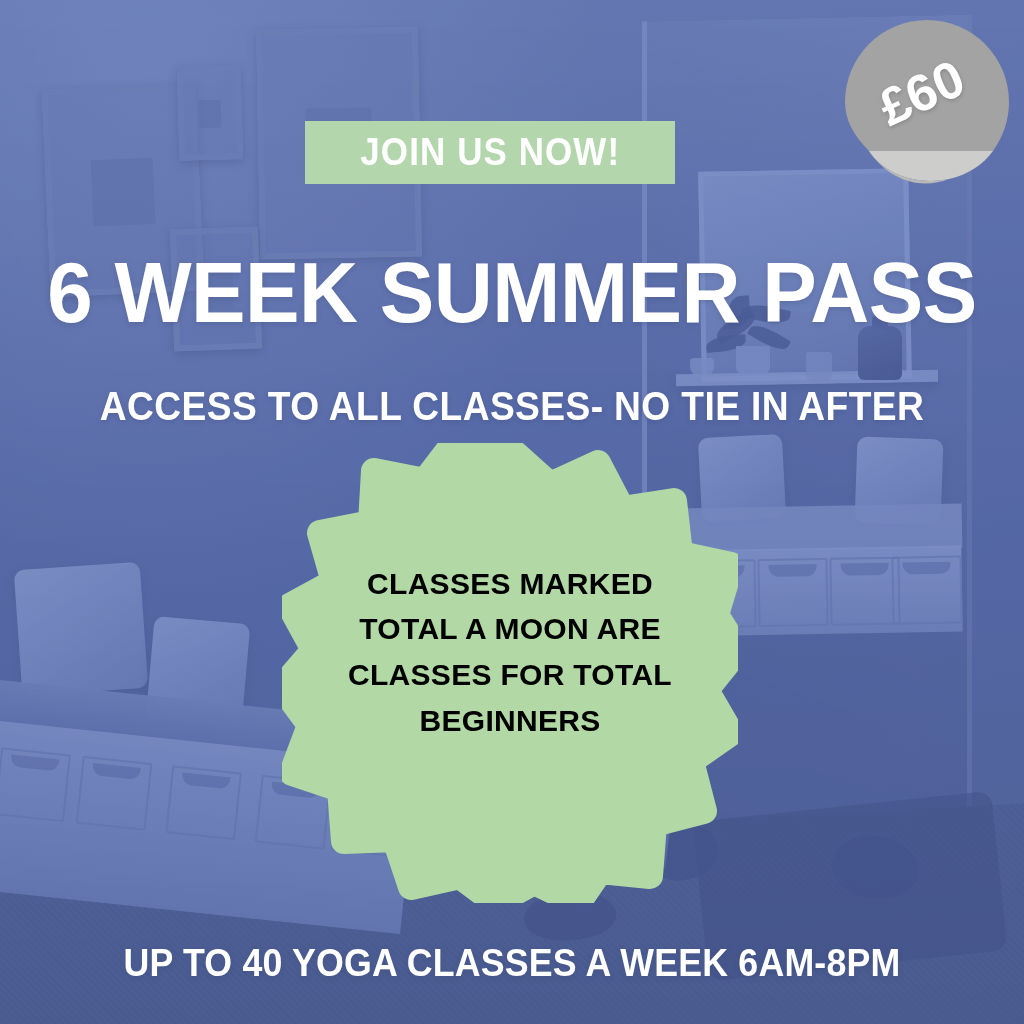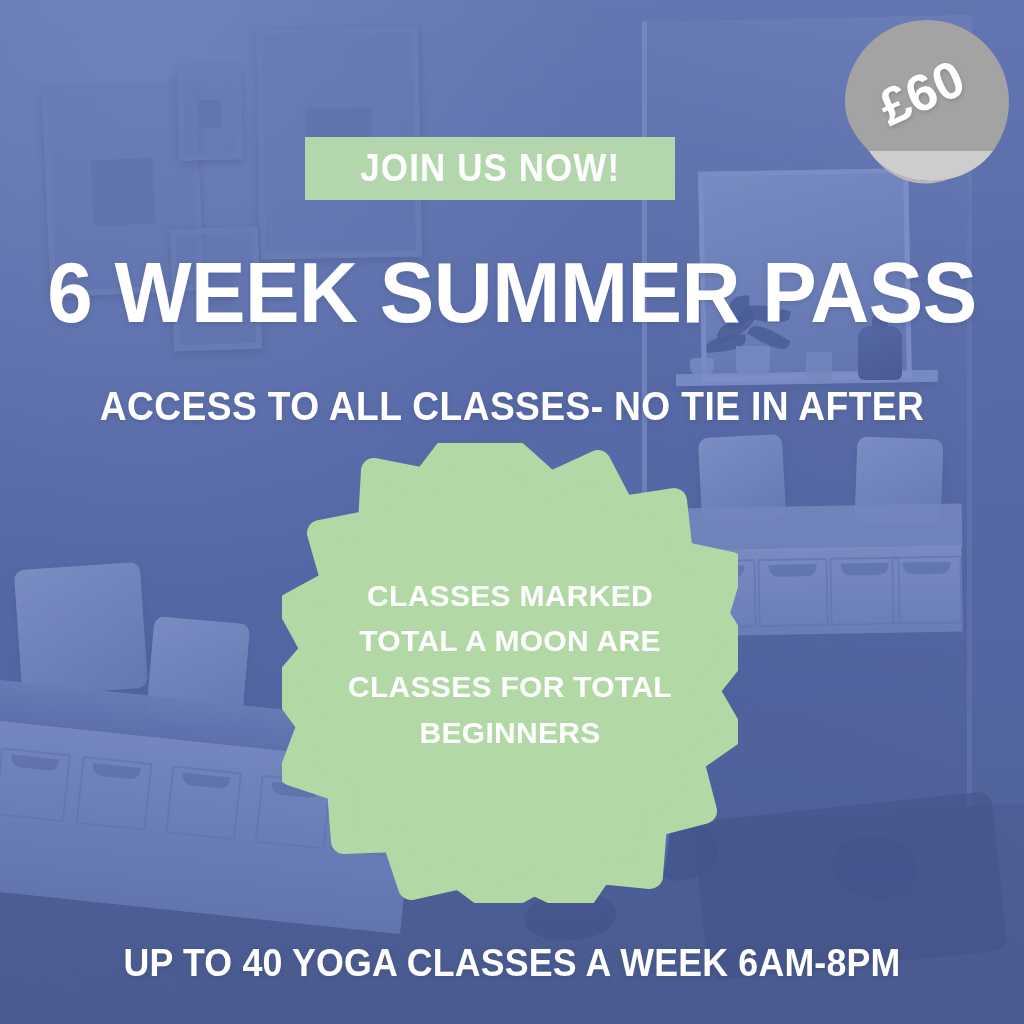"JOIN US NOW!" .join-banner { margin-top: 16px -> none }
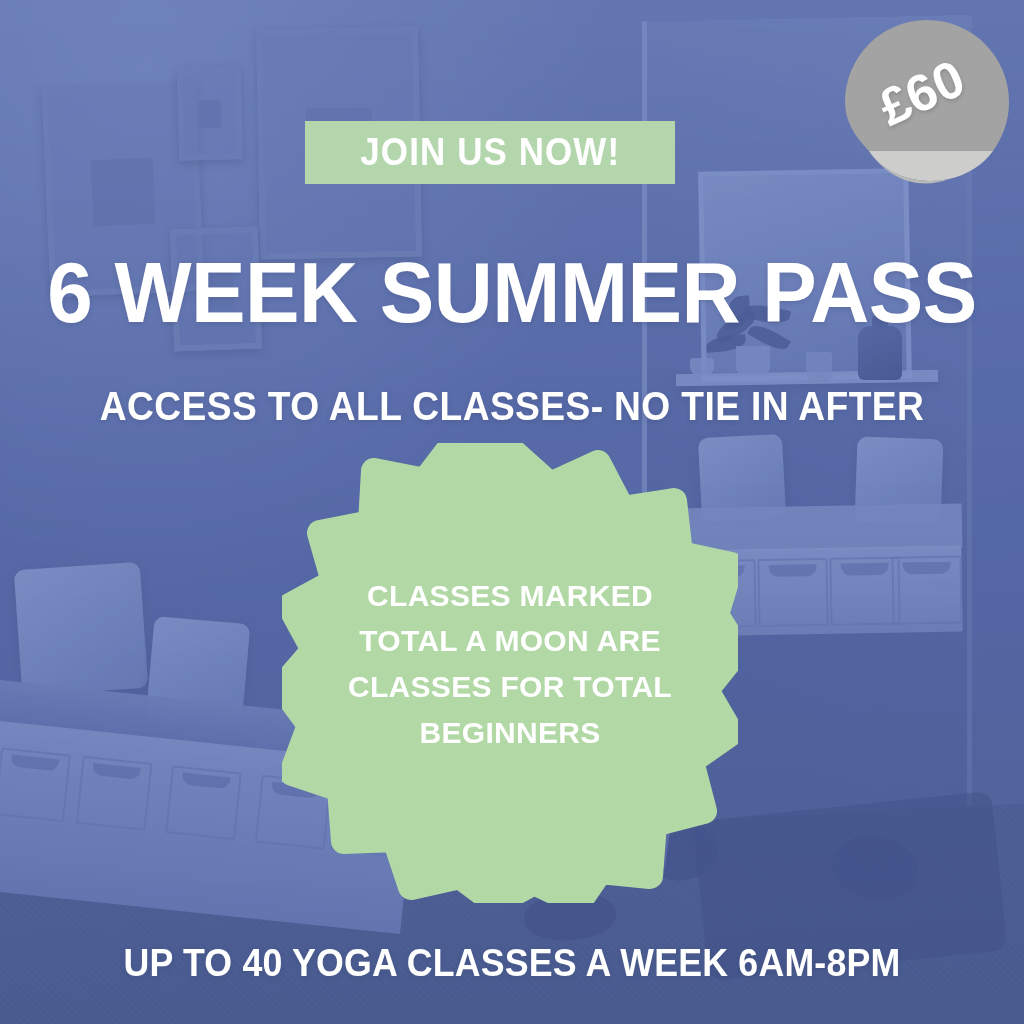"CLASSES MARKED" .burst-text { color: #ffffff -> #000000; top: 12px -> 0 }
